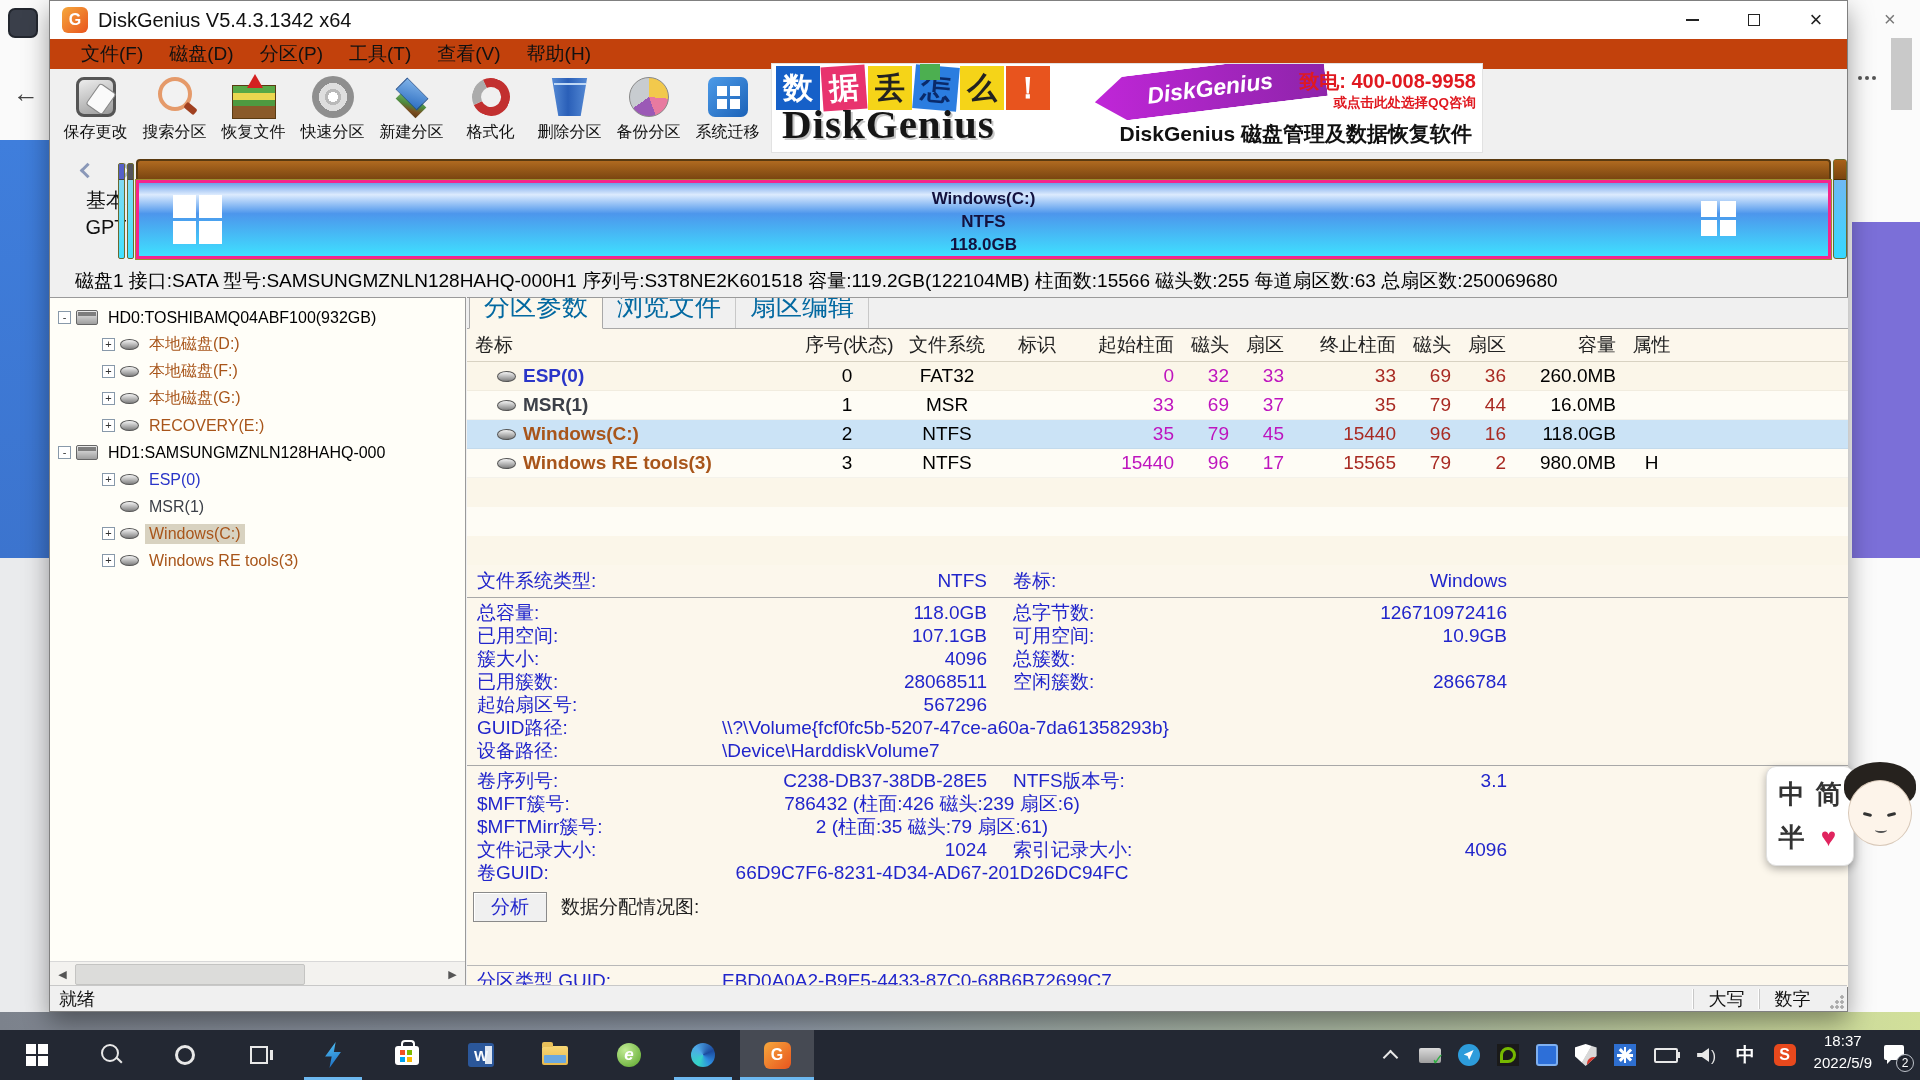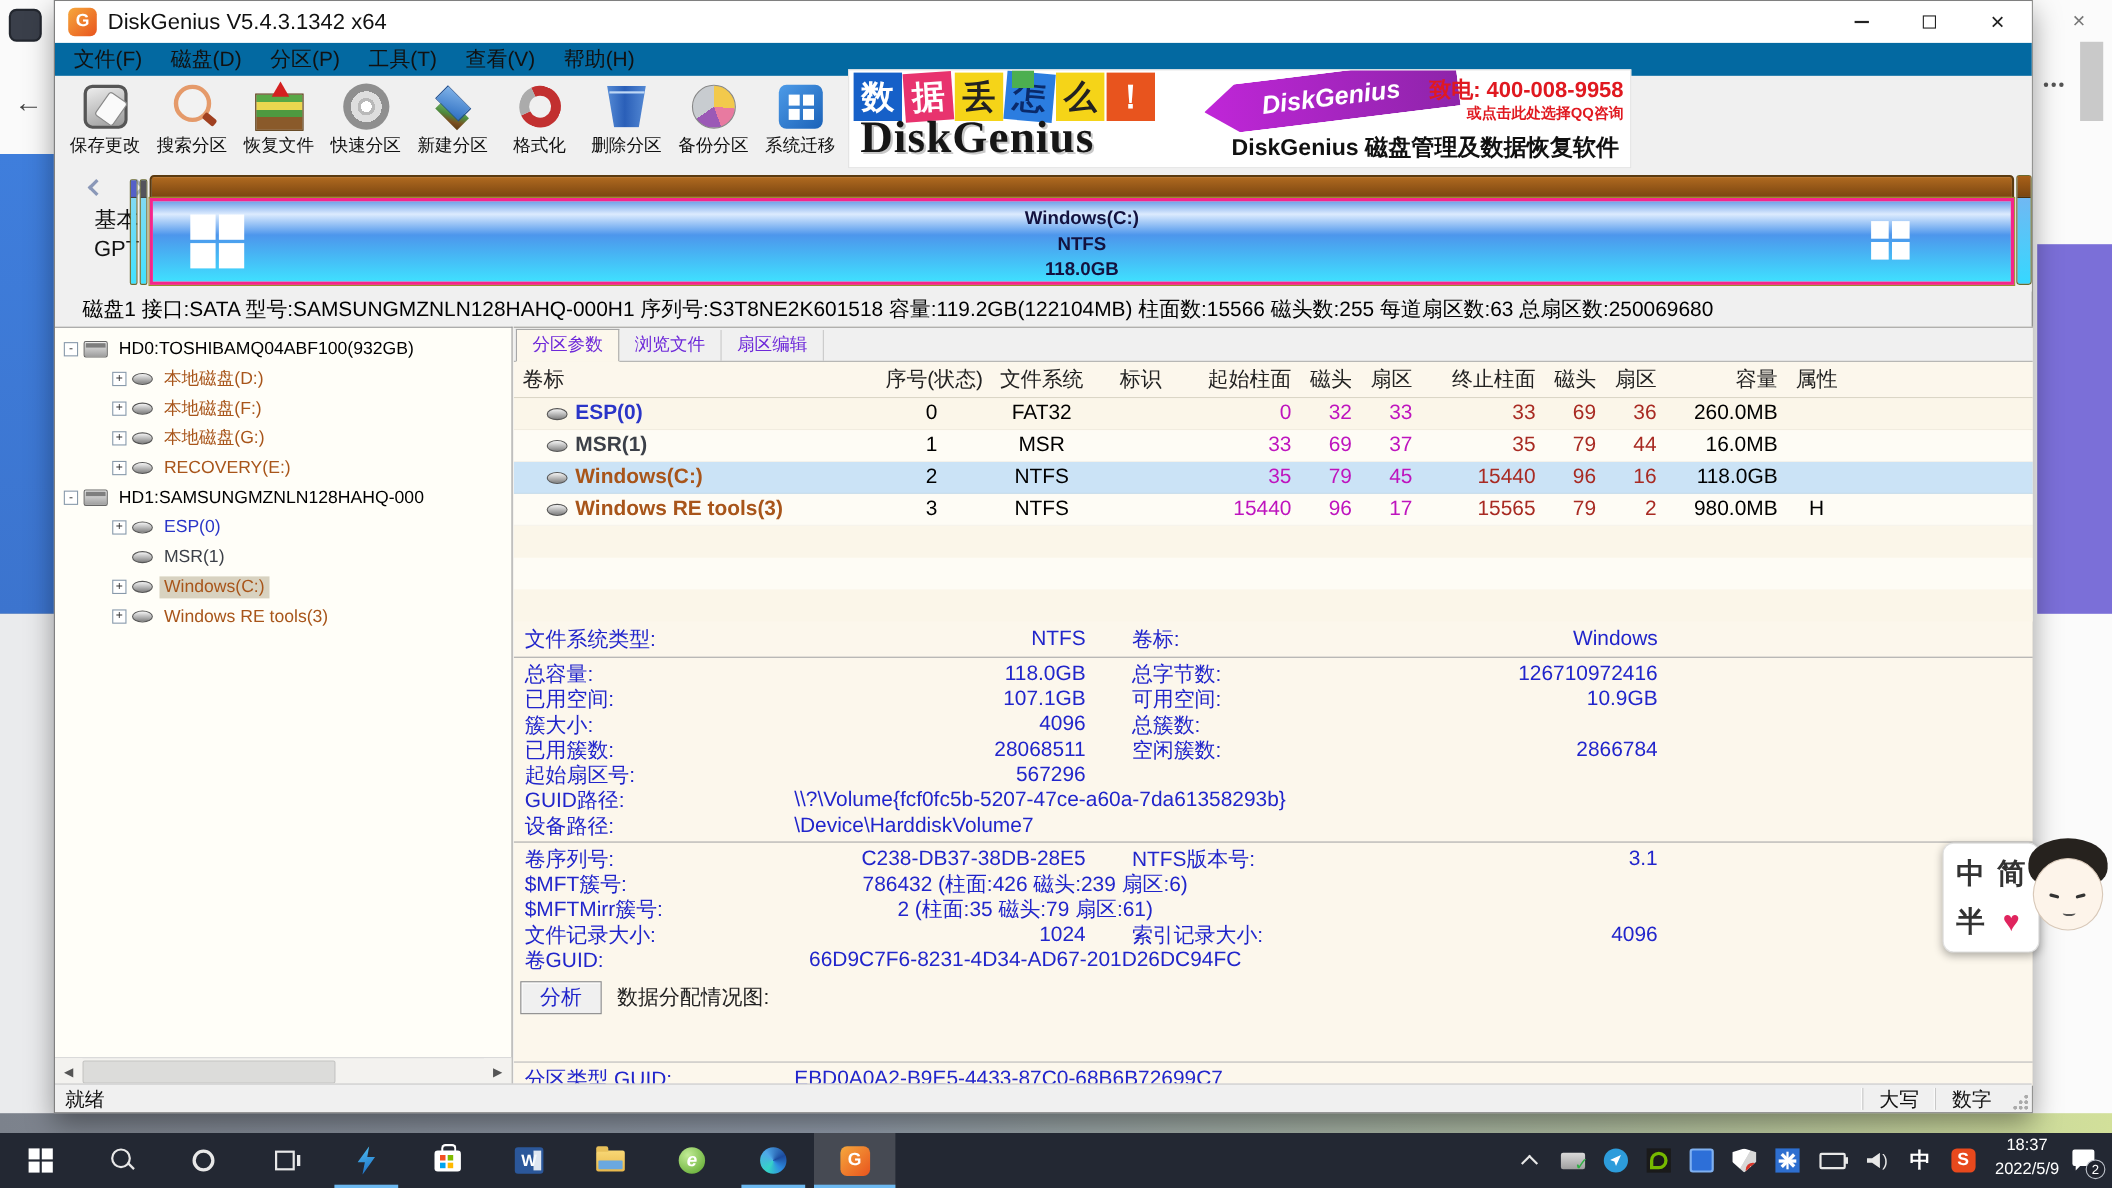"文件(F)" #menubar { background: #0369a1 -> #c2410c; padding-left: 4px -> 18px }
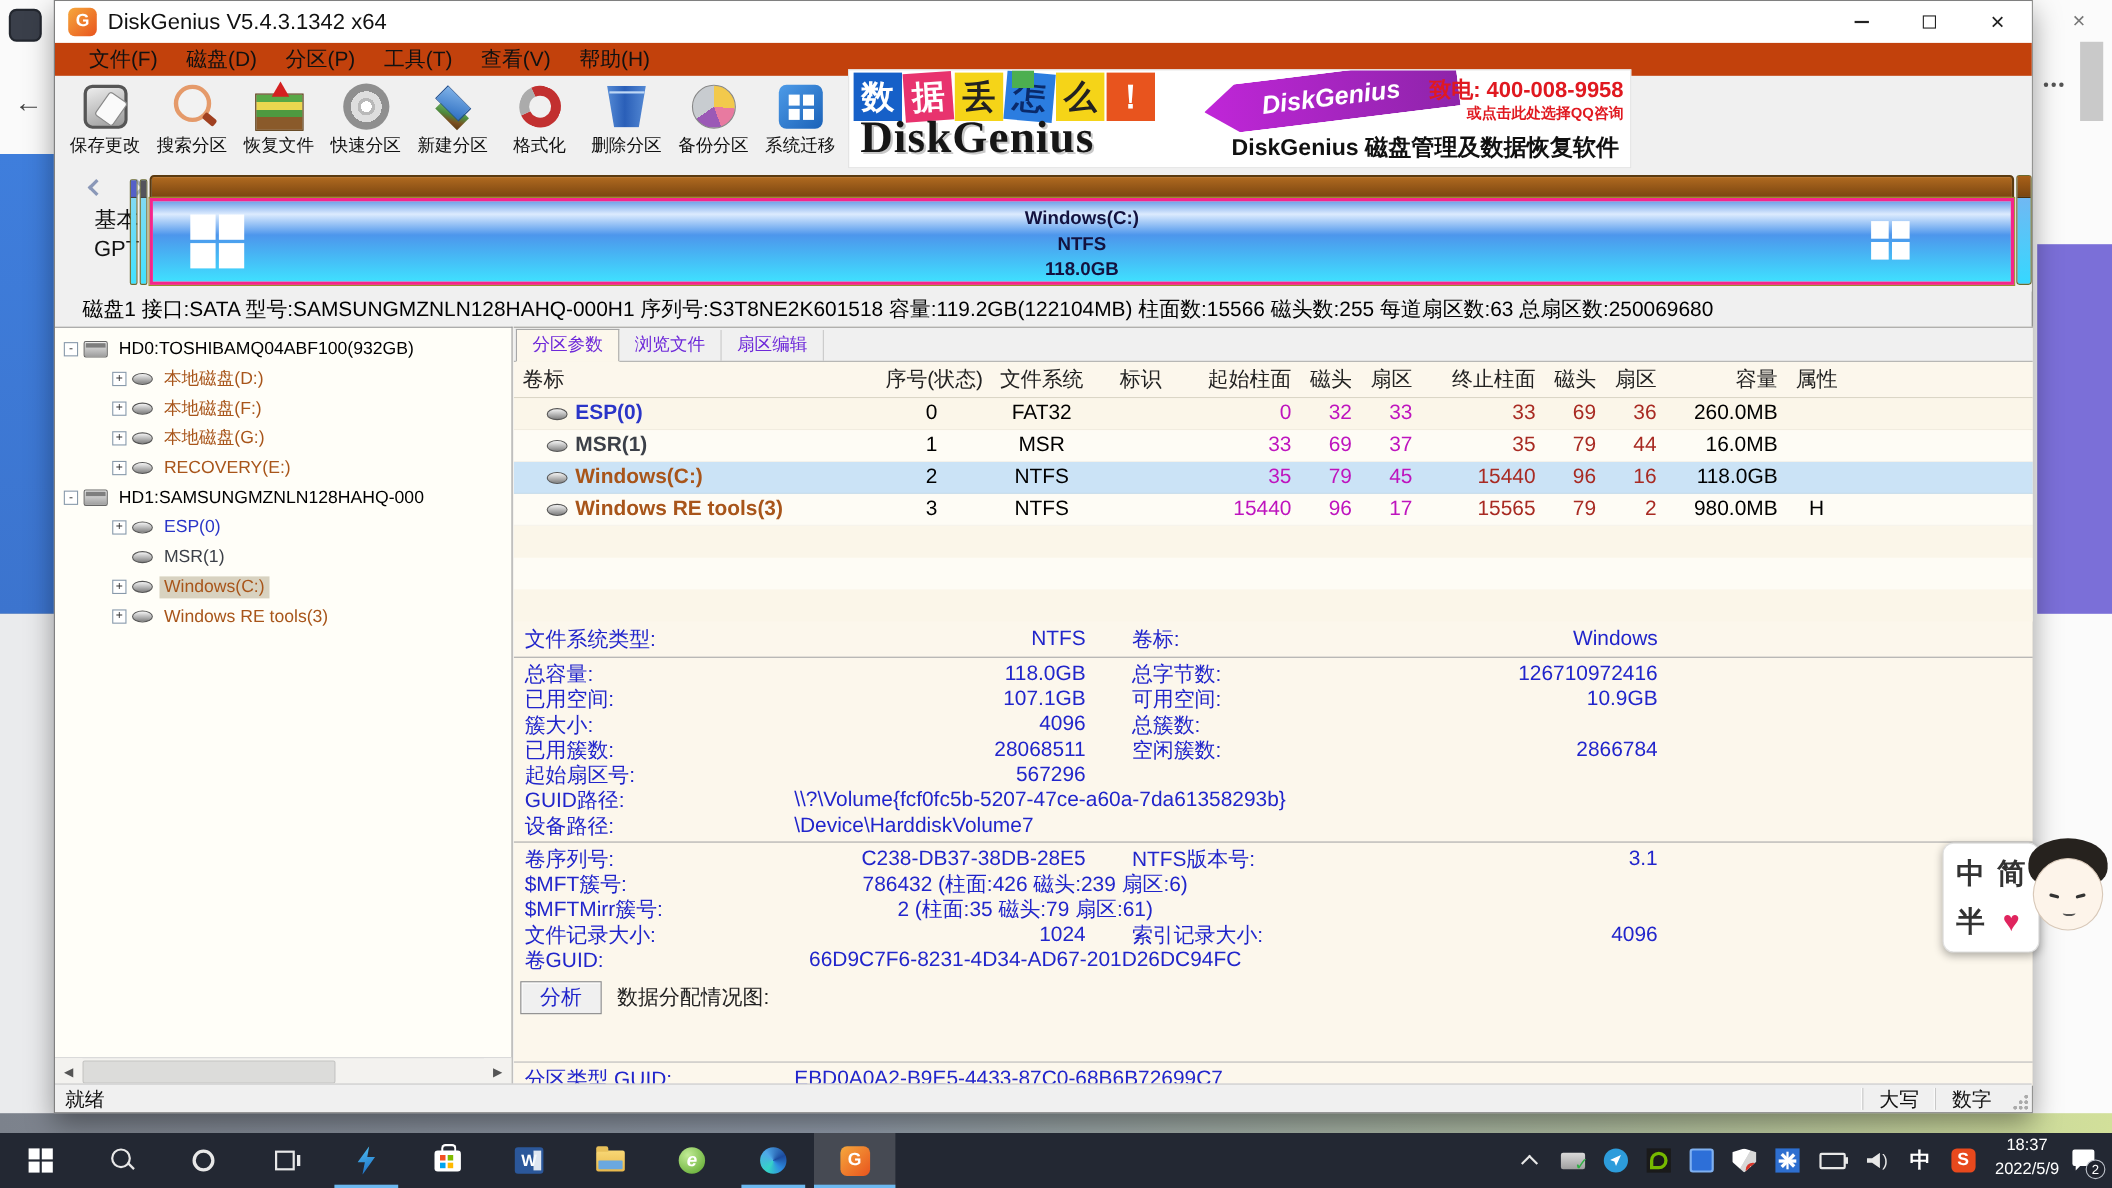"分区参数" .tab { color: #6d28d9 -> #0369a1; font-size: 16px -> 26px }
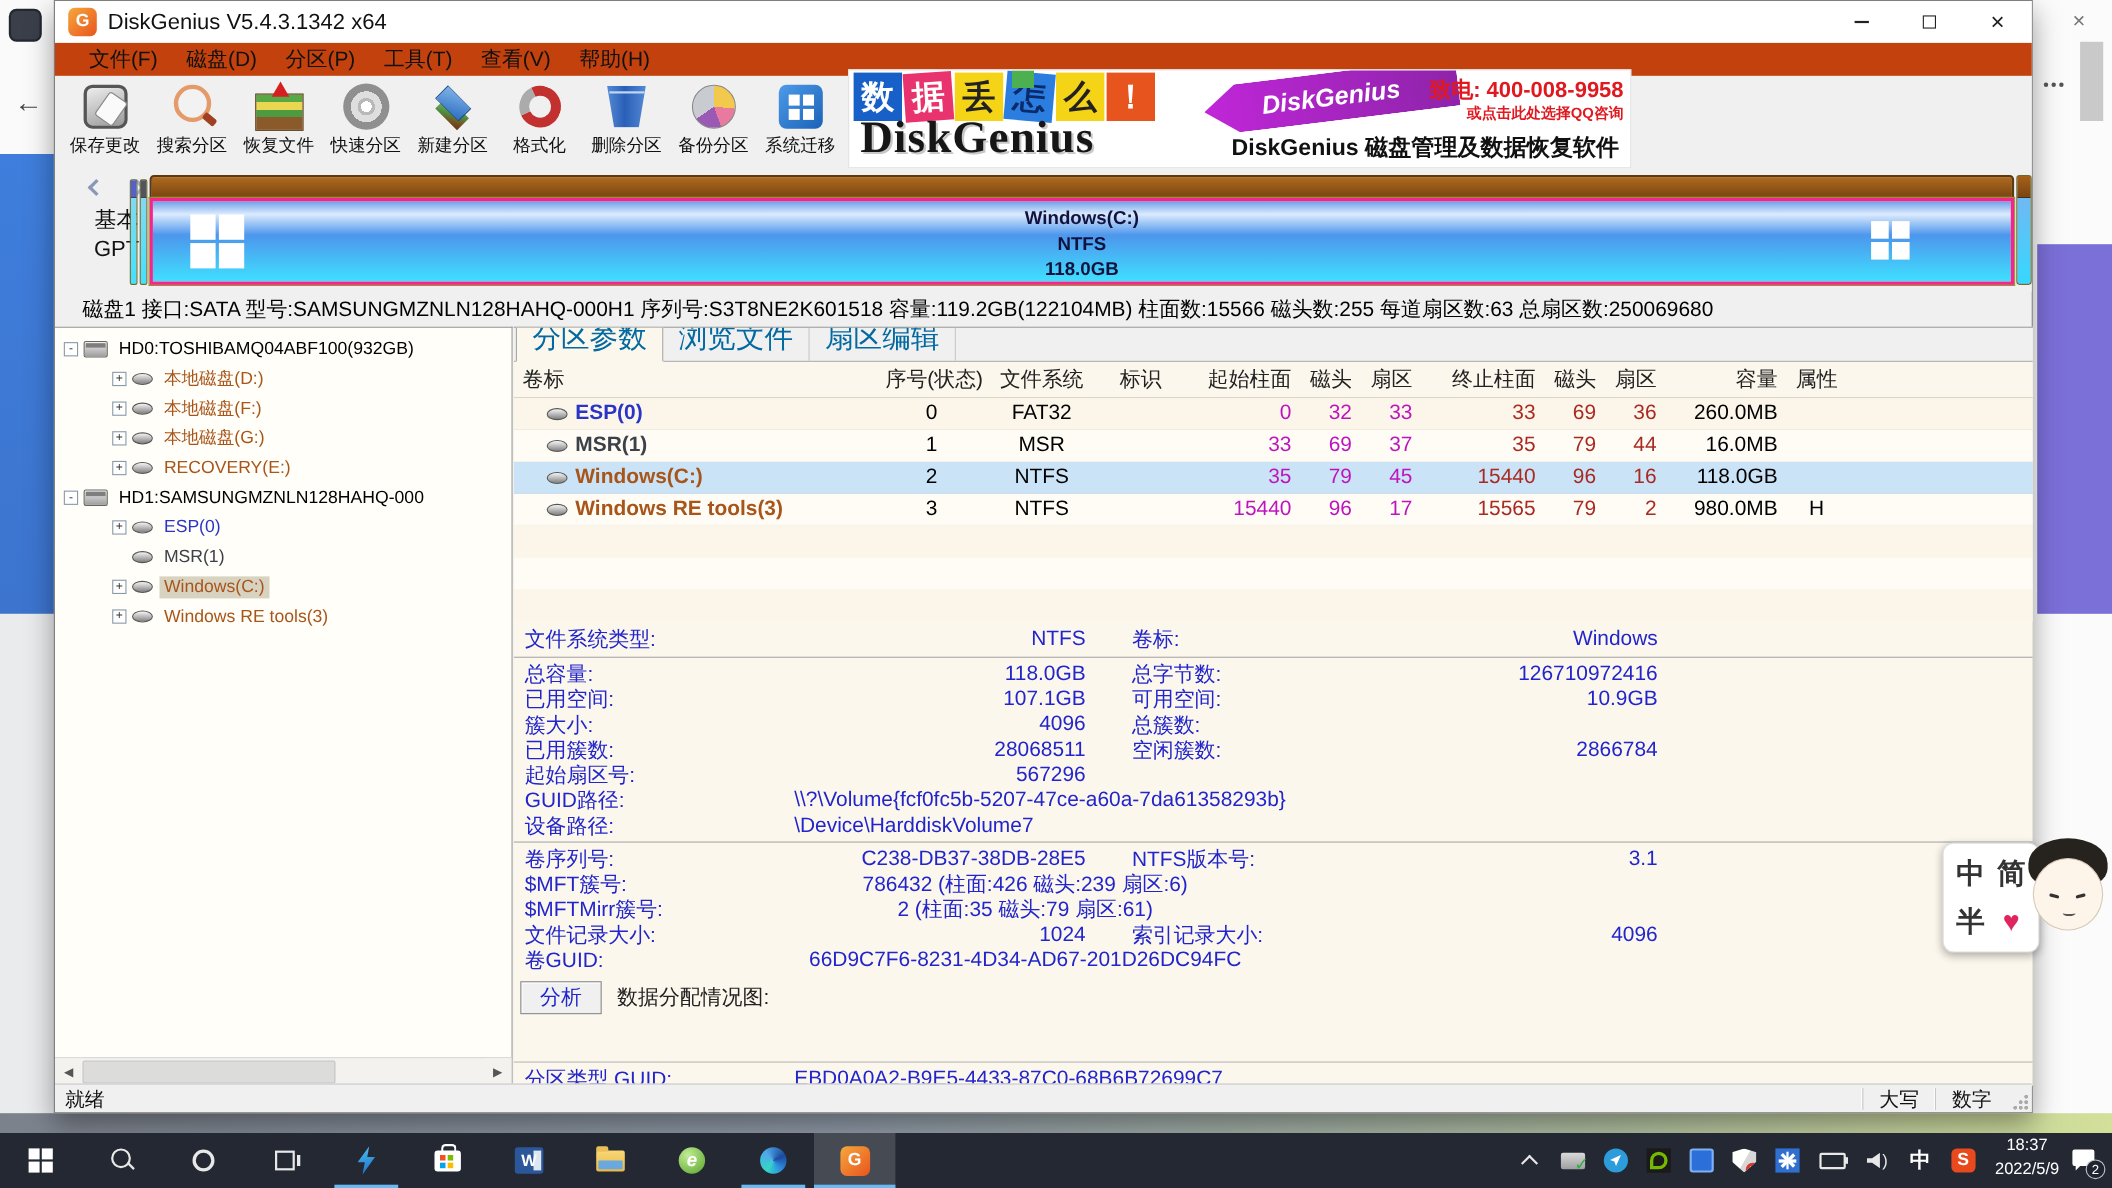"卷标:" .drow .dl2 { margin-left: 42px -> 26px }
